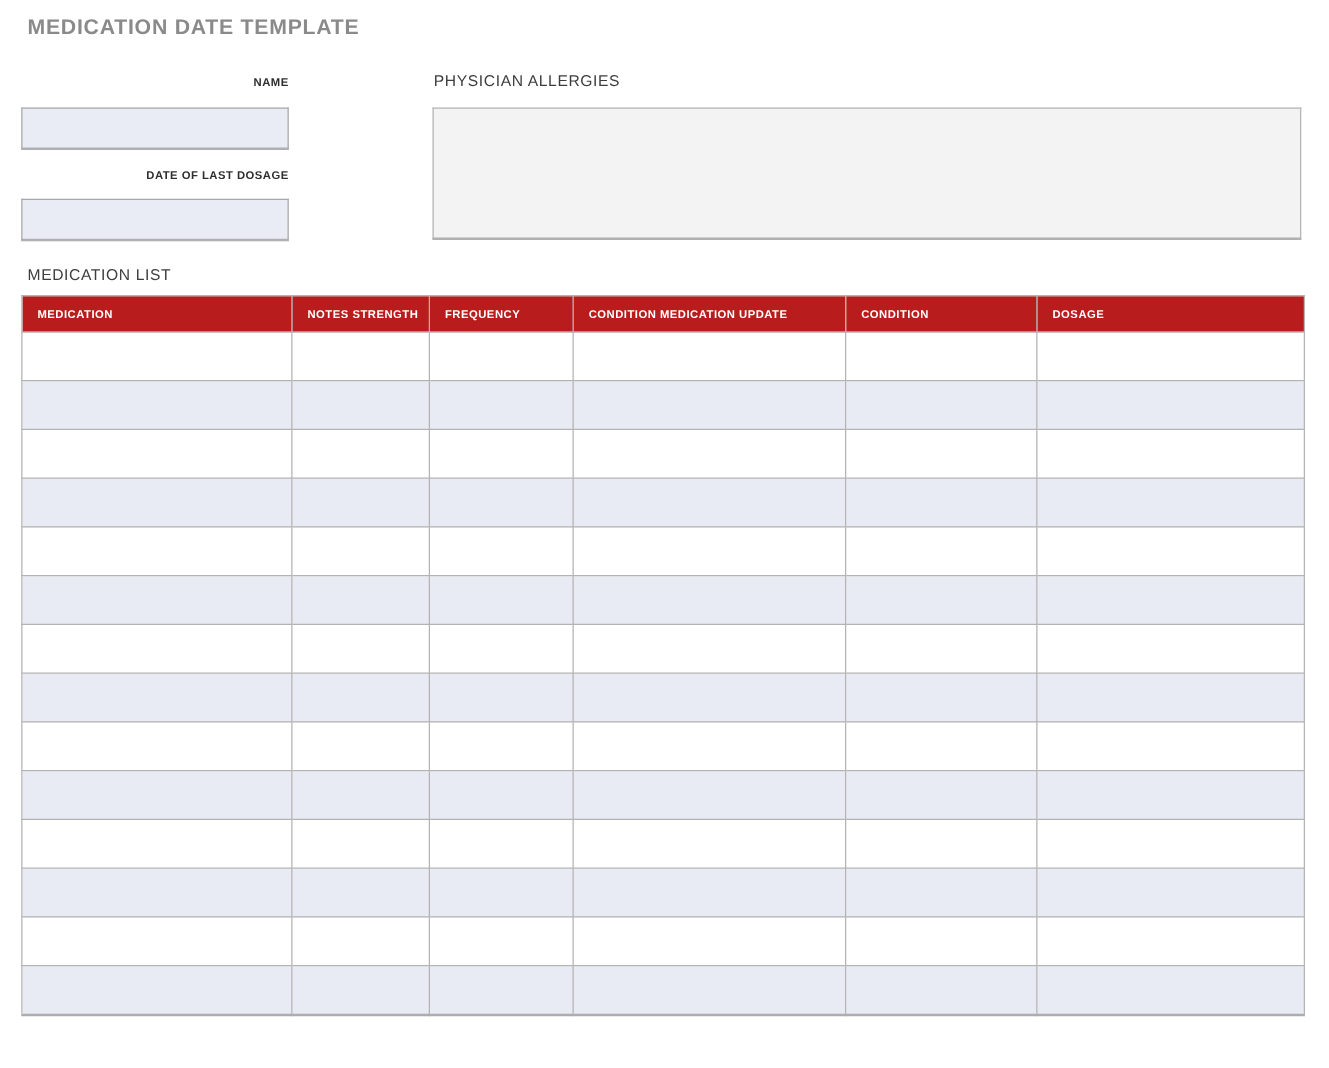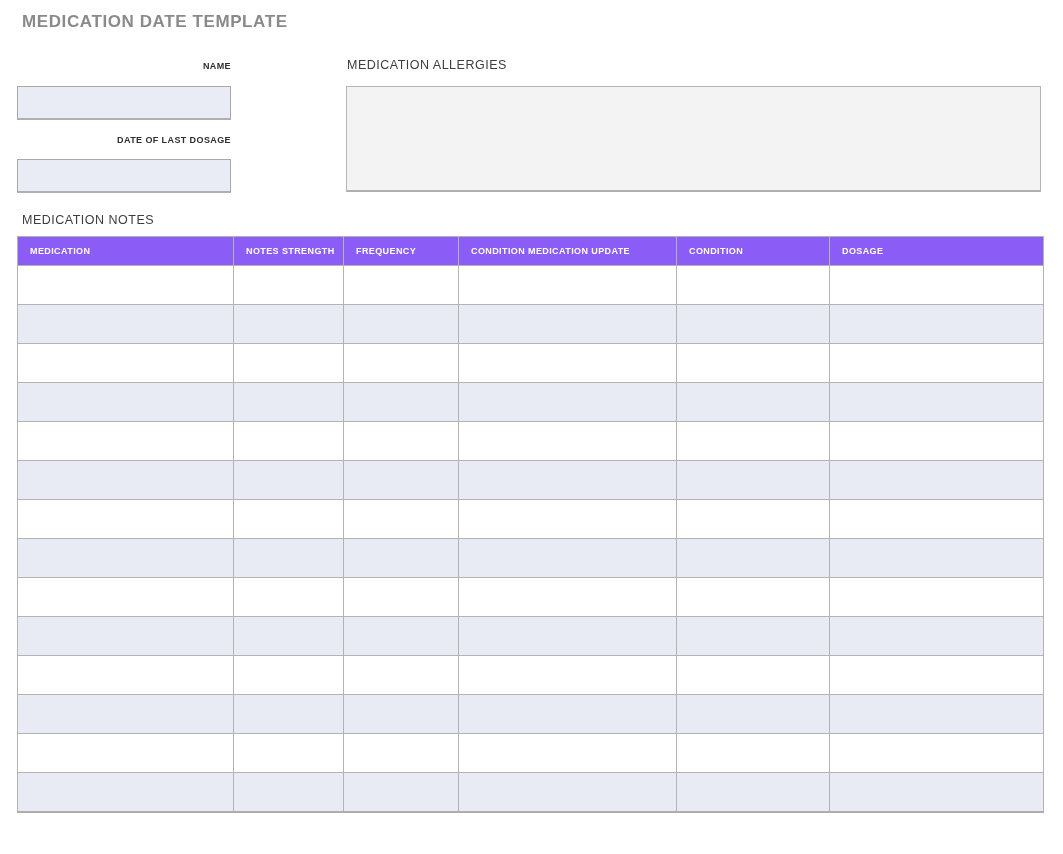"MEDICATION ALLERGIES" div.section-label { text: MEDICATION -> PHYSICIAN }
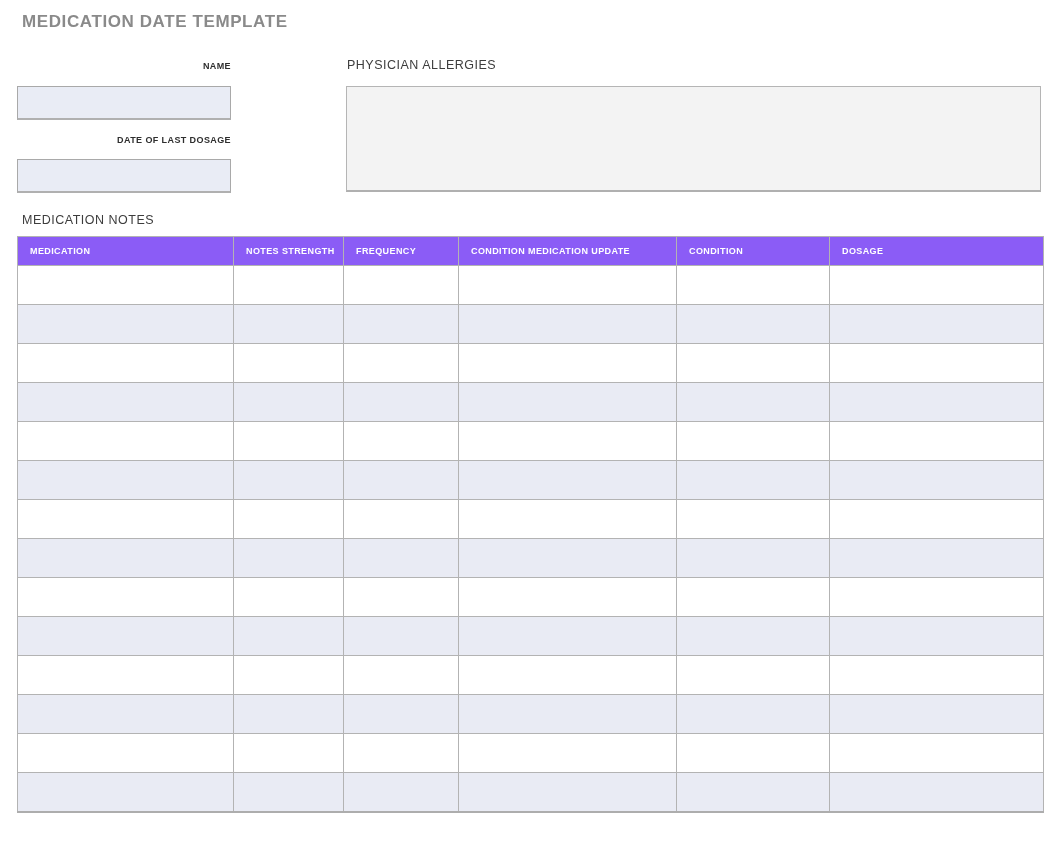"MEDICATION NOTES" div.section-label { text: NOTES -> LIST }
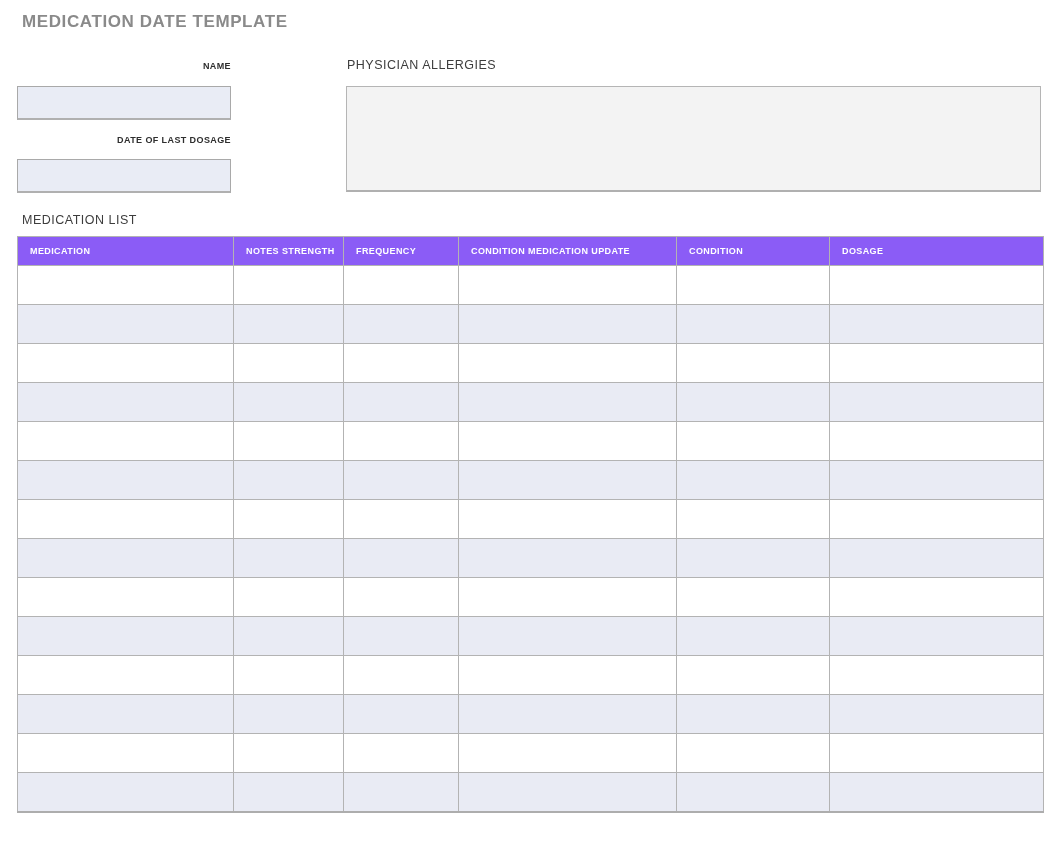"MEDICATION" .med-table th { background: #8b5cf6 -> #b91c1c }
